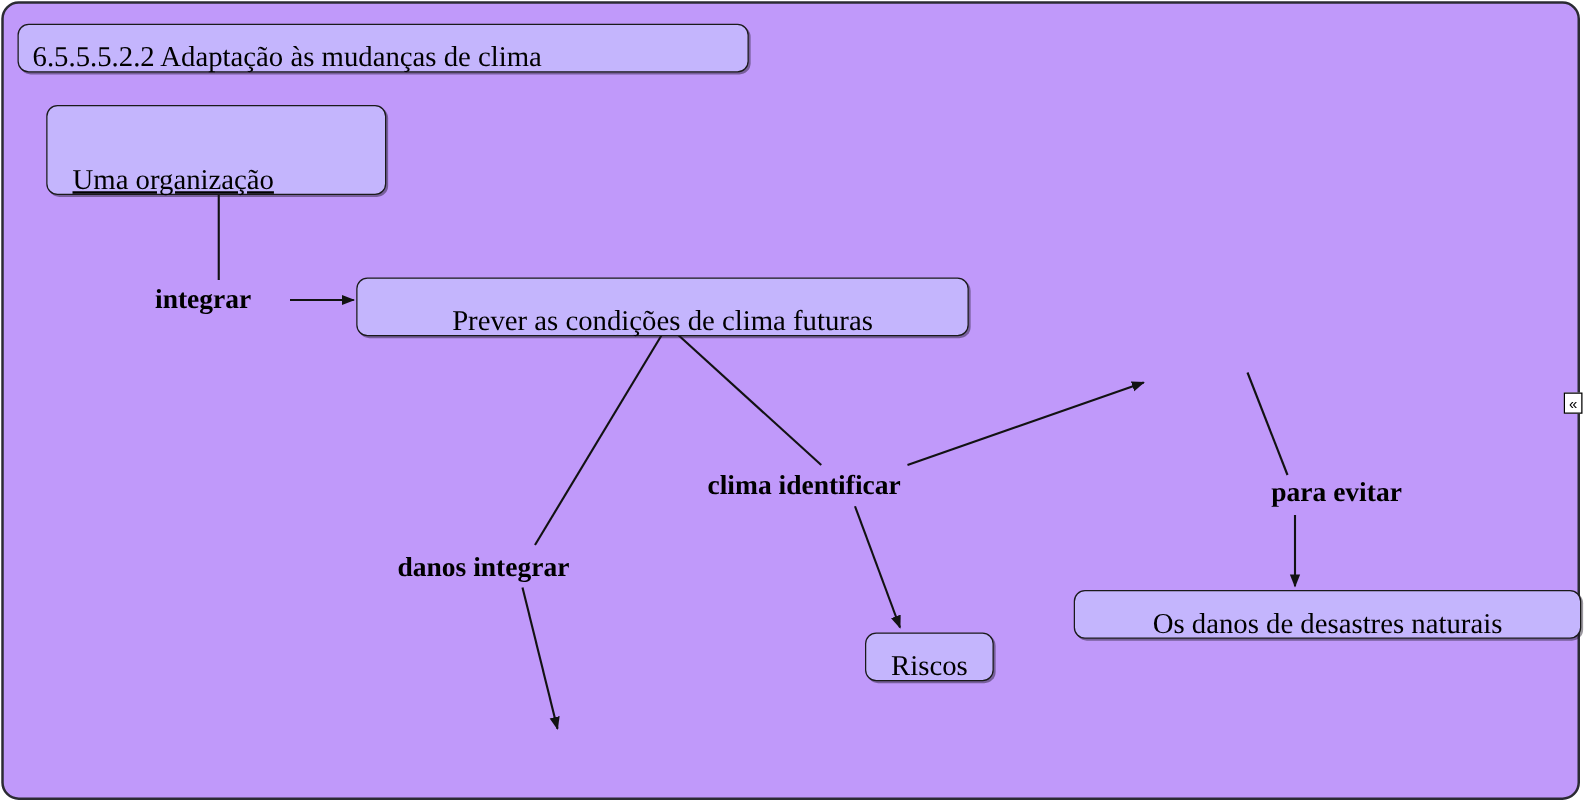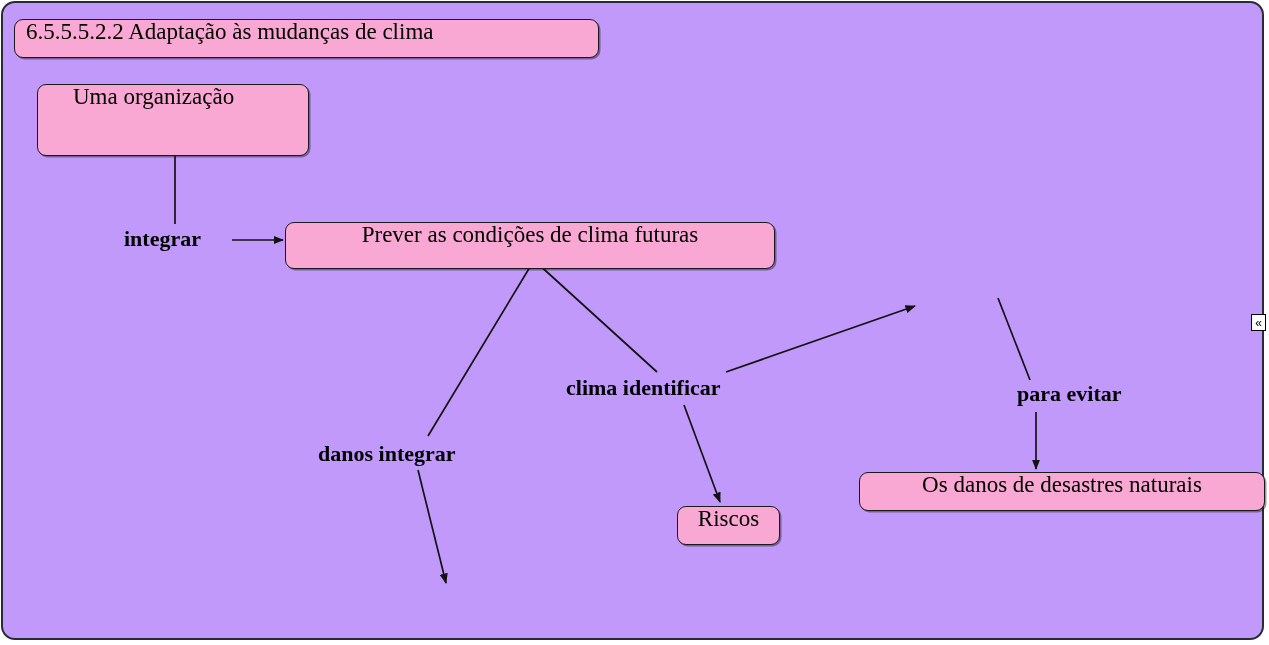"6.5.5.5.2.2 Adaptação às mudanças de" .node { align-items: flex-start -> flex-end; background: #f9a8d4 -> #c4b5fd }
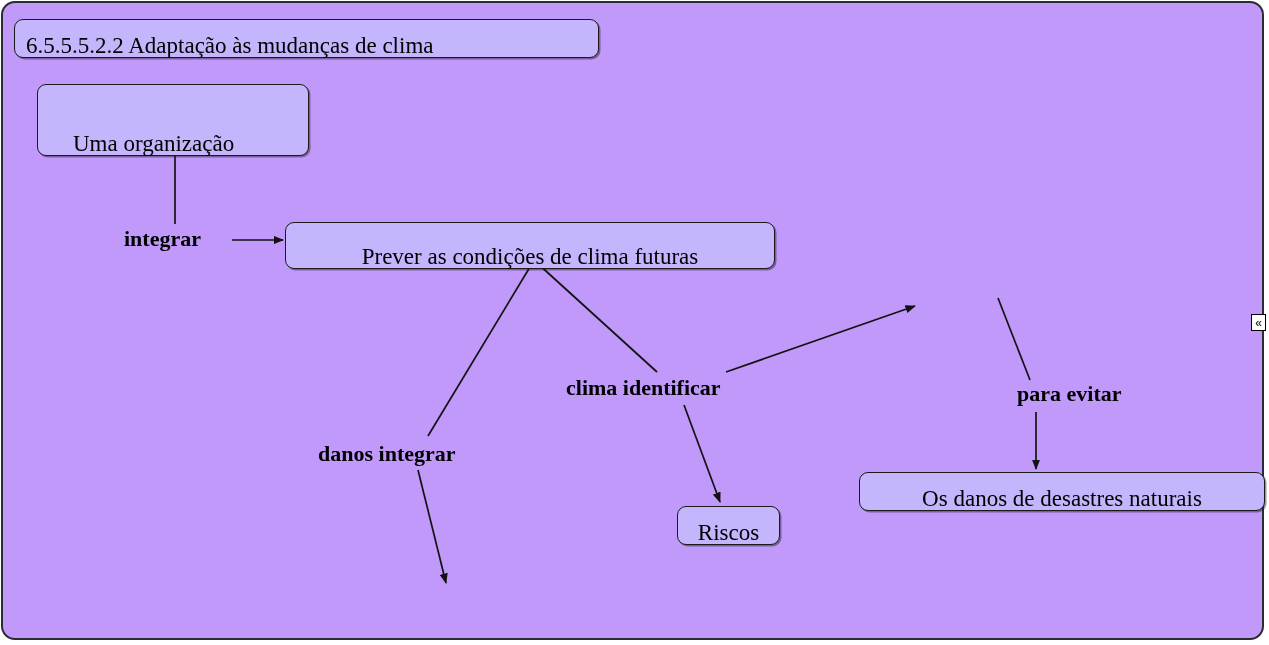"Uma organização" #node-org .node-label { padding-left: 35px -> 20px; text-decoration: none -> underline }
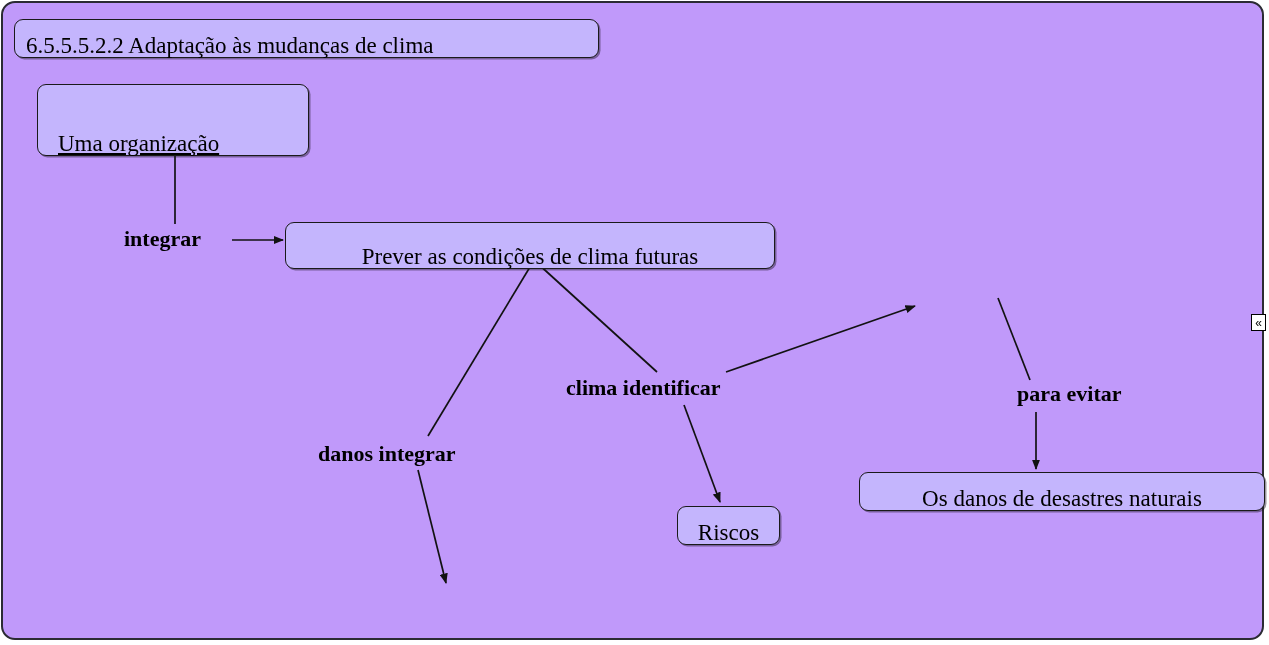"Riscos" #node-riscos { left: 677px -> 692px }
